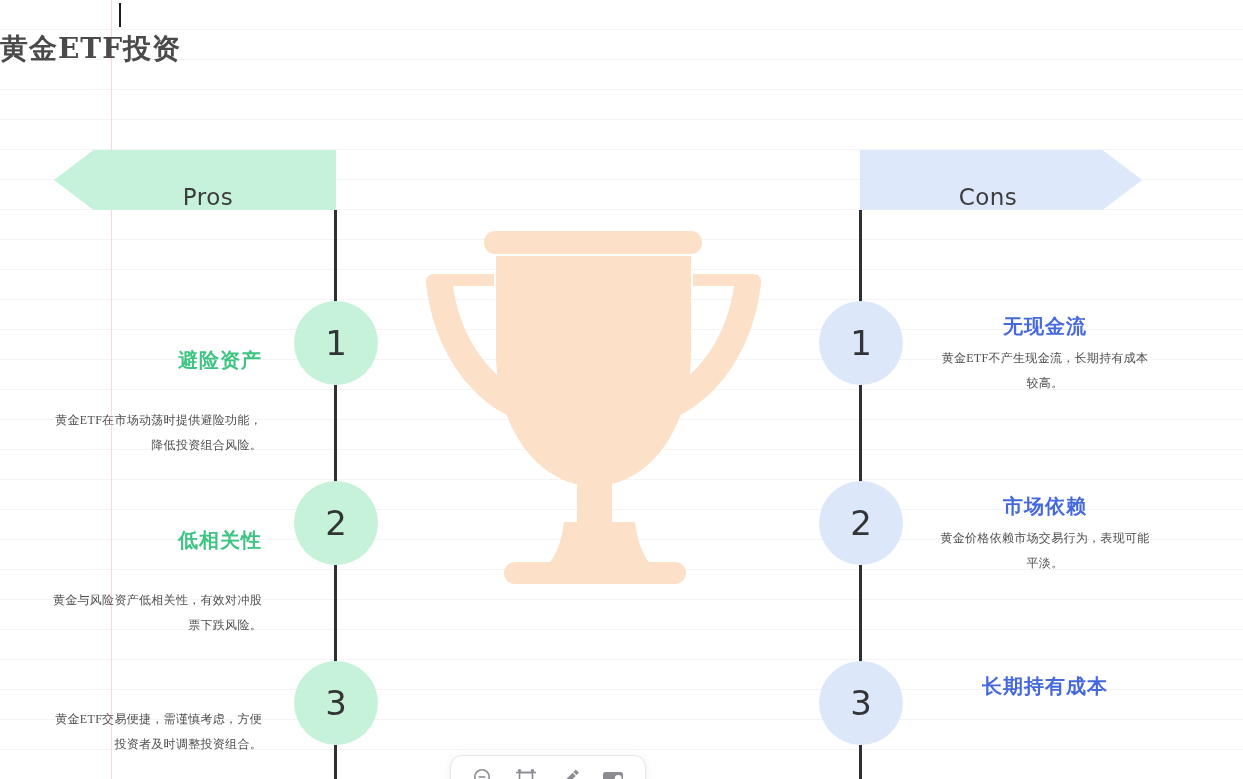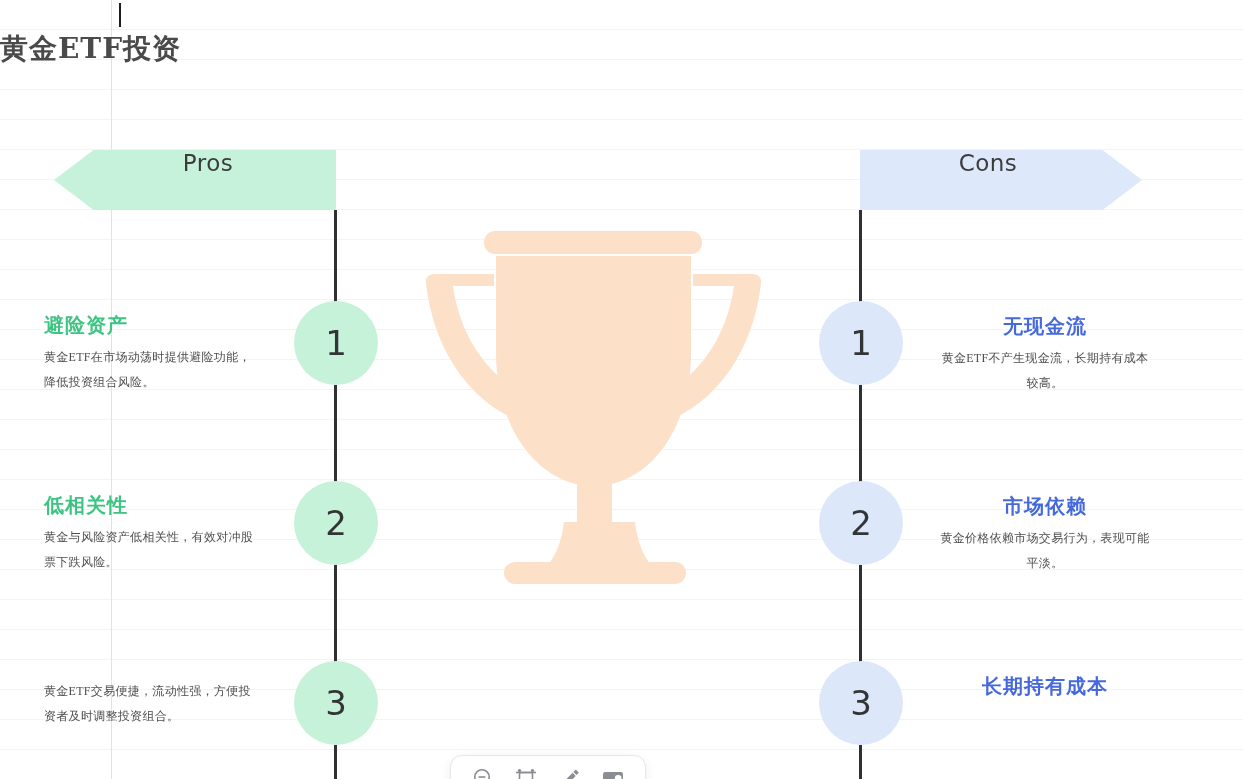"Pros" .arrow { align-items: flex-start -> flex-end }
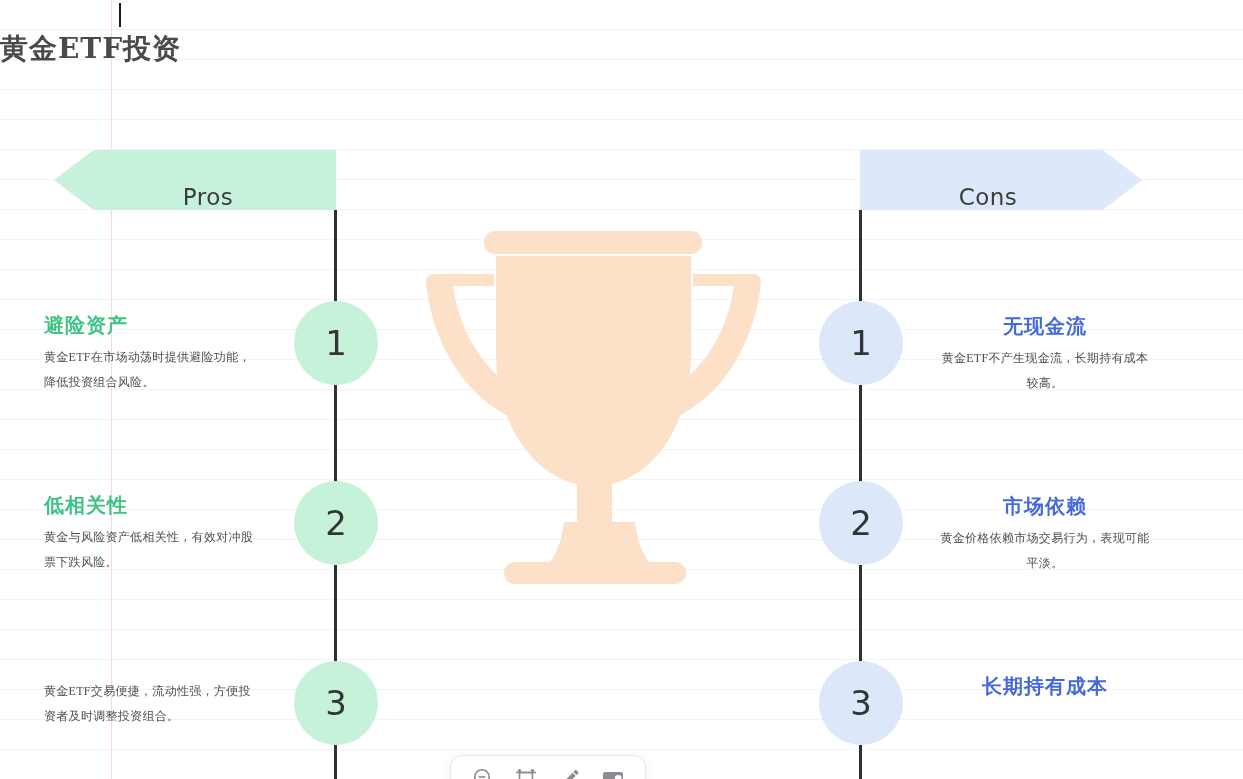"避险资产" .side-pros .item-heading, .side-pros .item-body { margin-top: none -> 35px; text-align: left -> right }
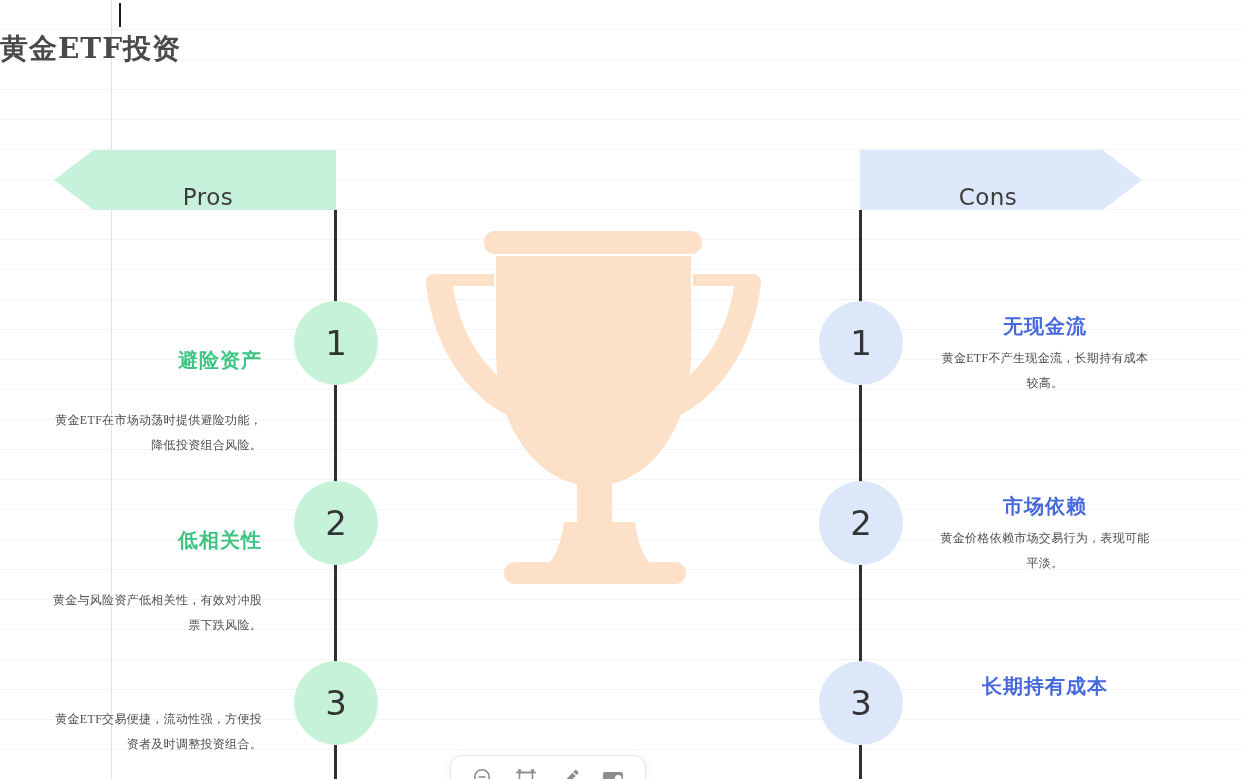"黄金ETF交易便捷，流动性强，方便投资者及时调整投资组合。" div.item-body { text: 流动性强 -> 需谨慎考虑 }
